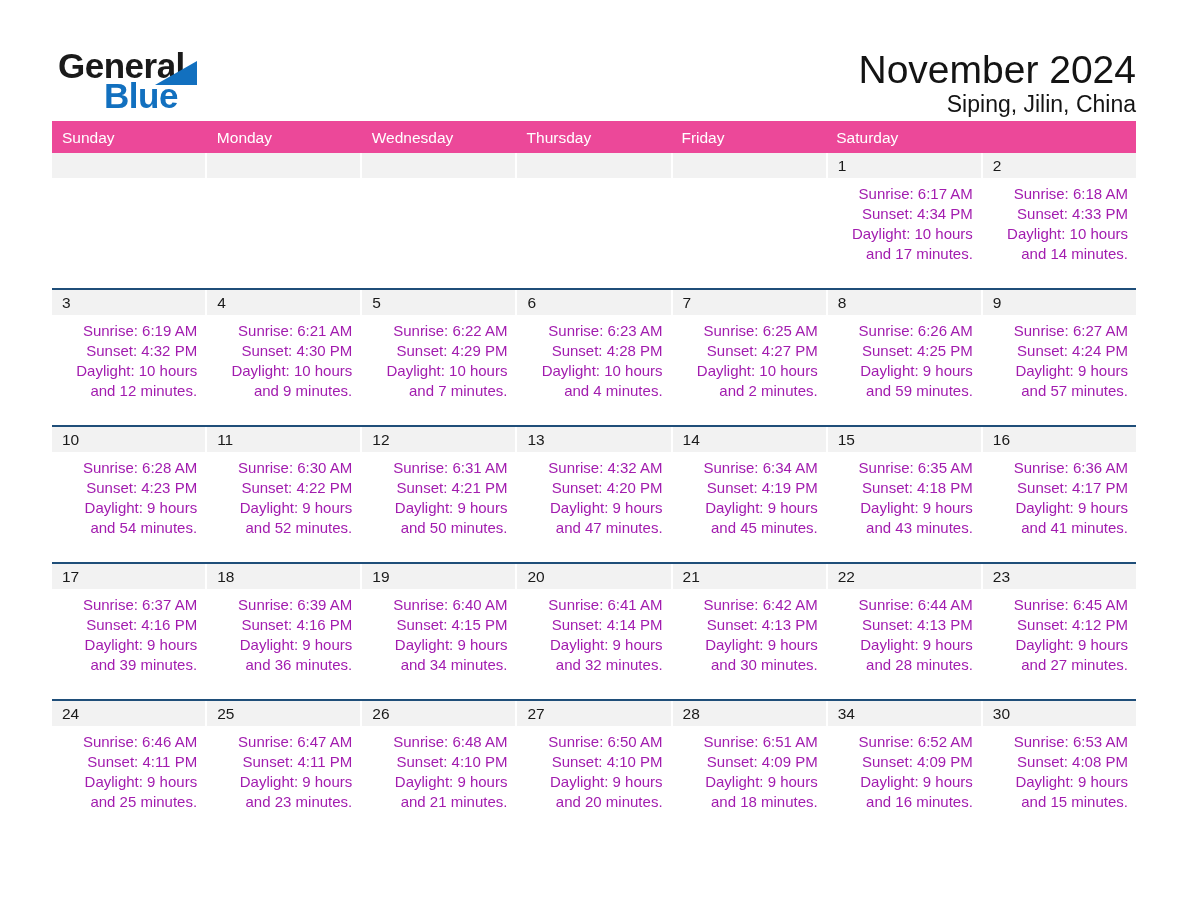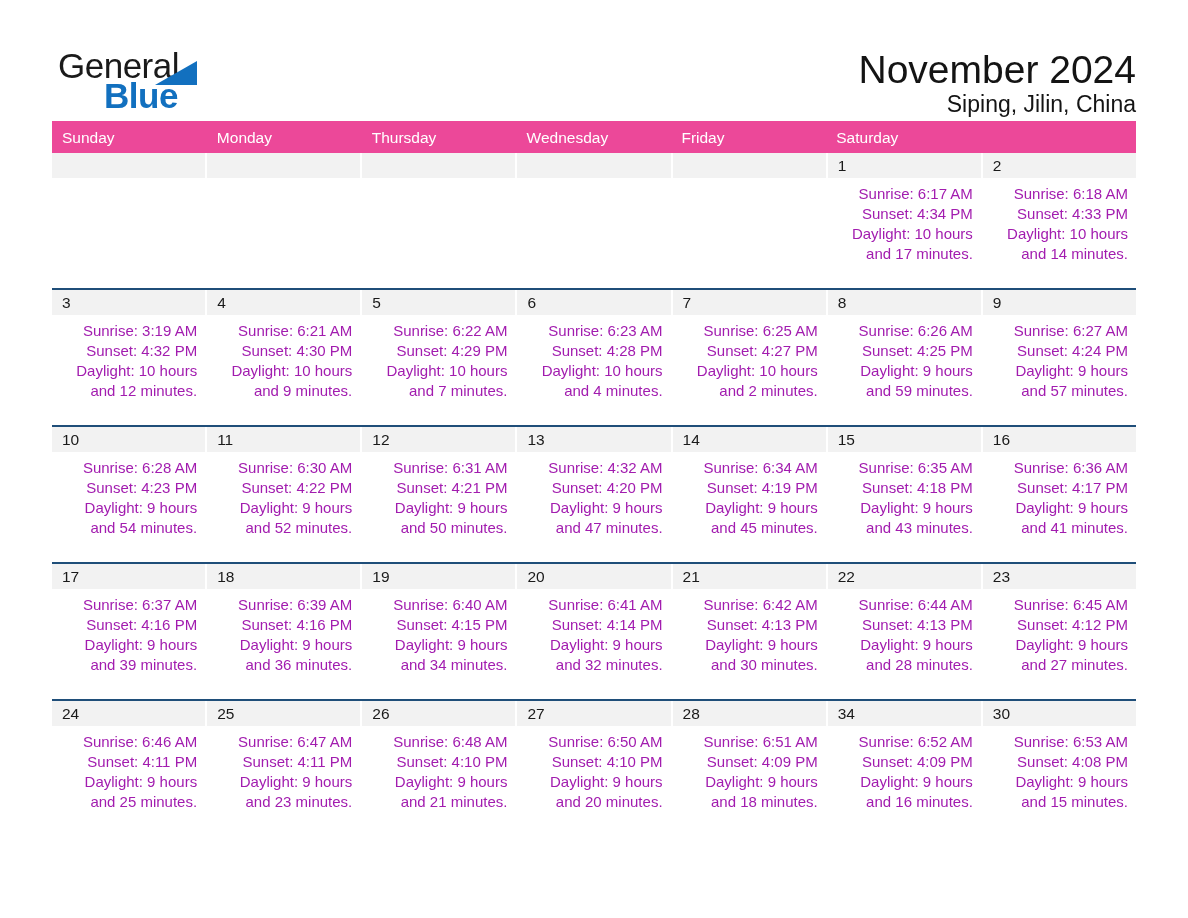"General" .logo-general { font-weight: 400 -> 700 }
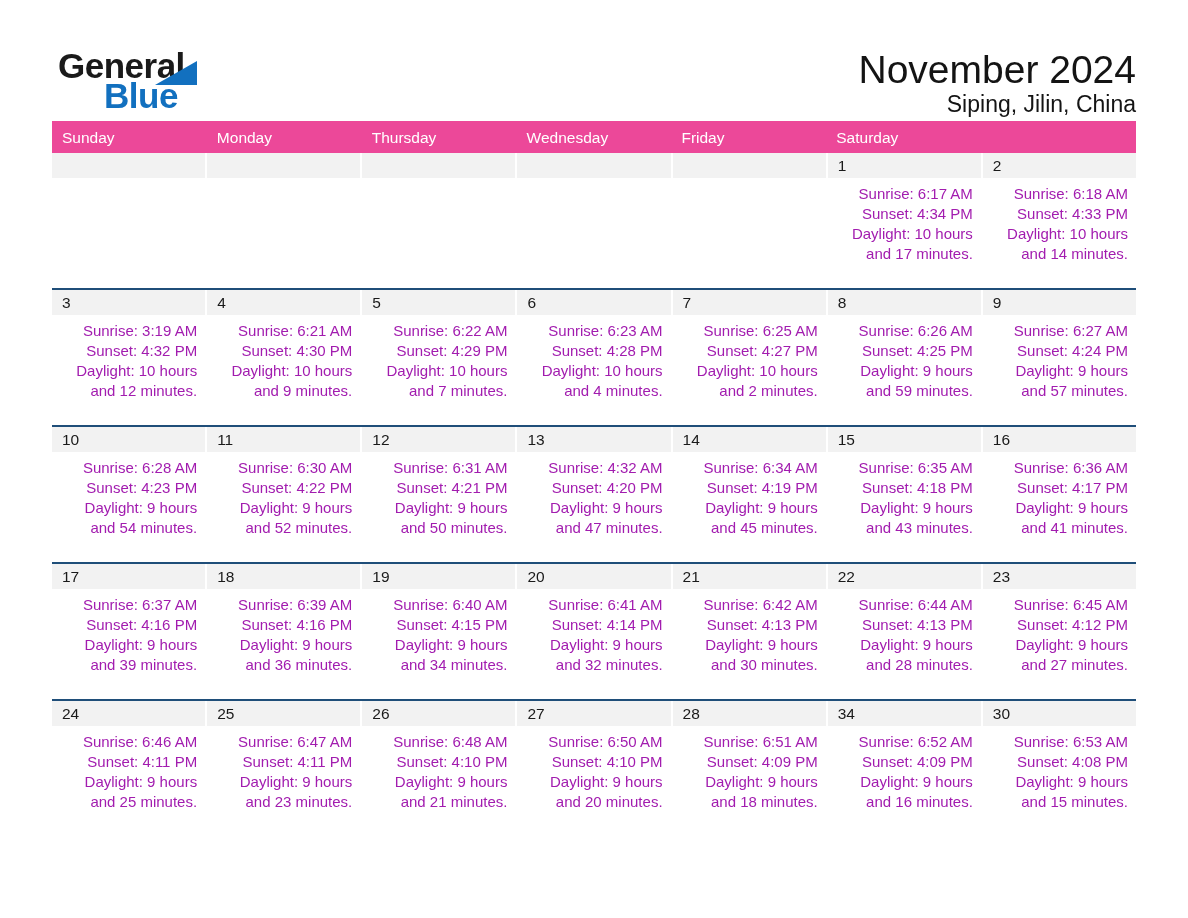"Thursday" div.weekday { order: before "Wednesday" -> after "Wednesday" }
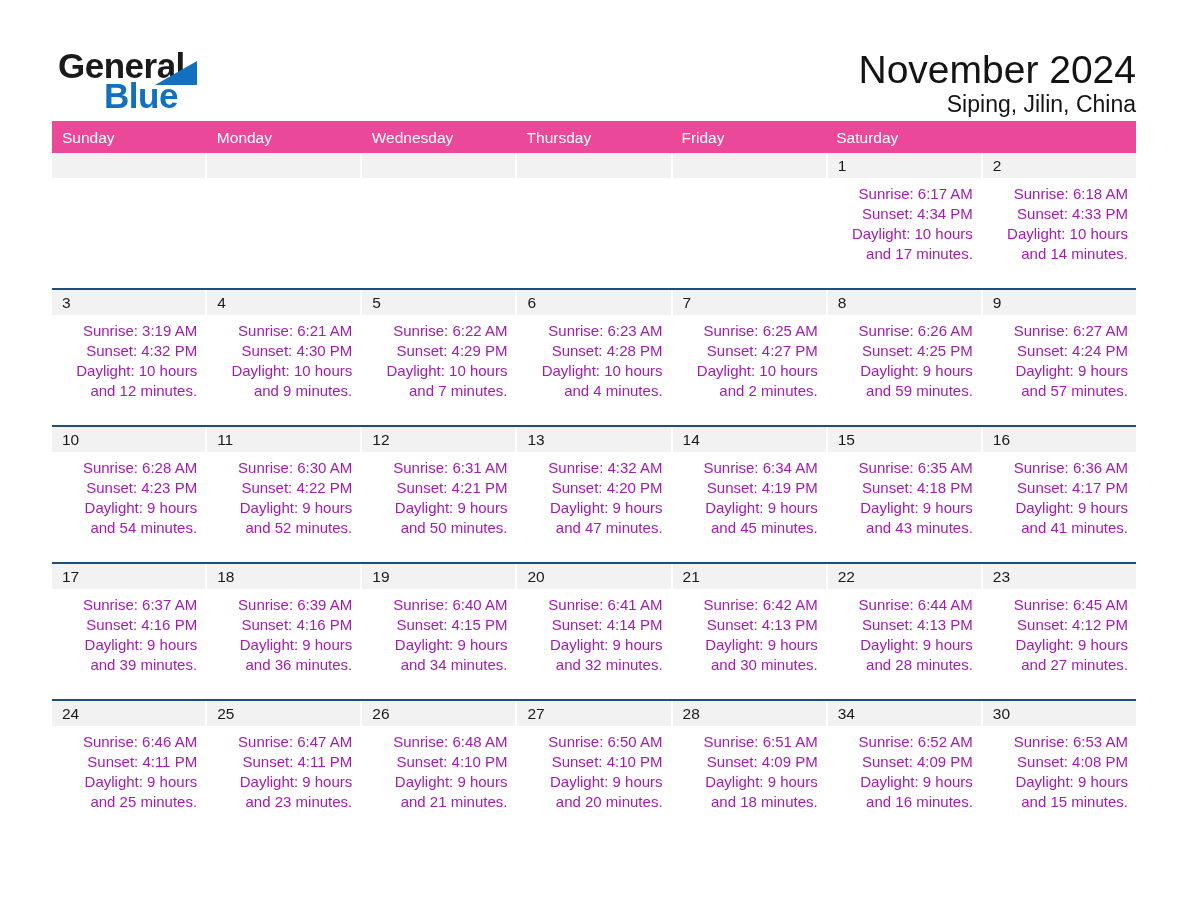"Sunrise: 3:19 AM" div { text: 3:19 -> 6:19 }
